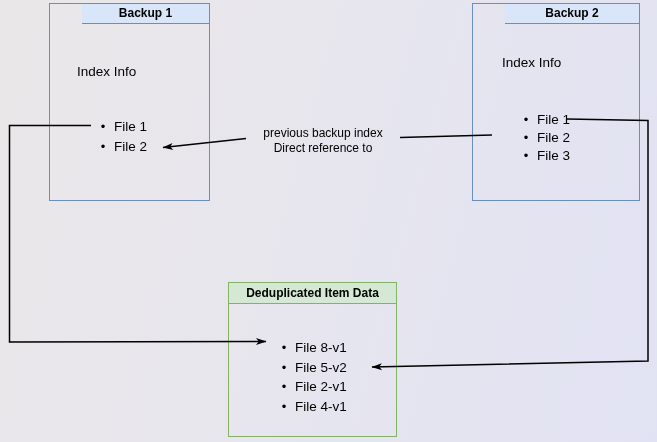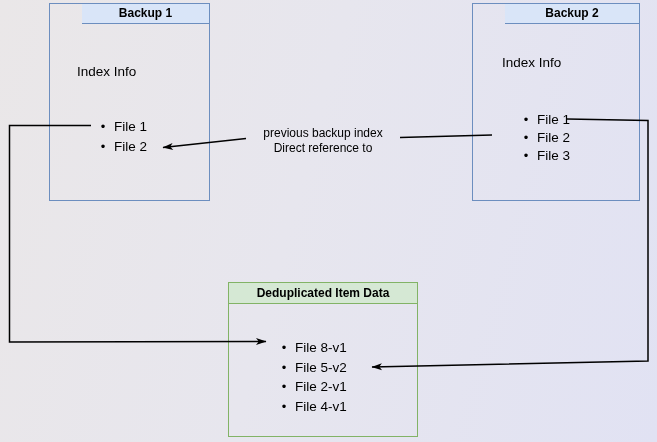"Deduplicated Item Data" div.box { width: 190px -> 169px }
